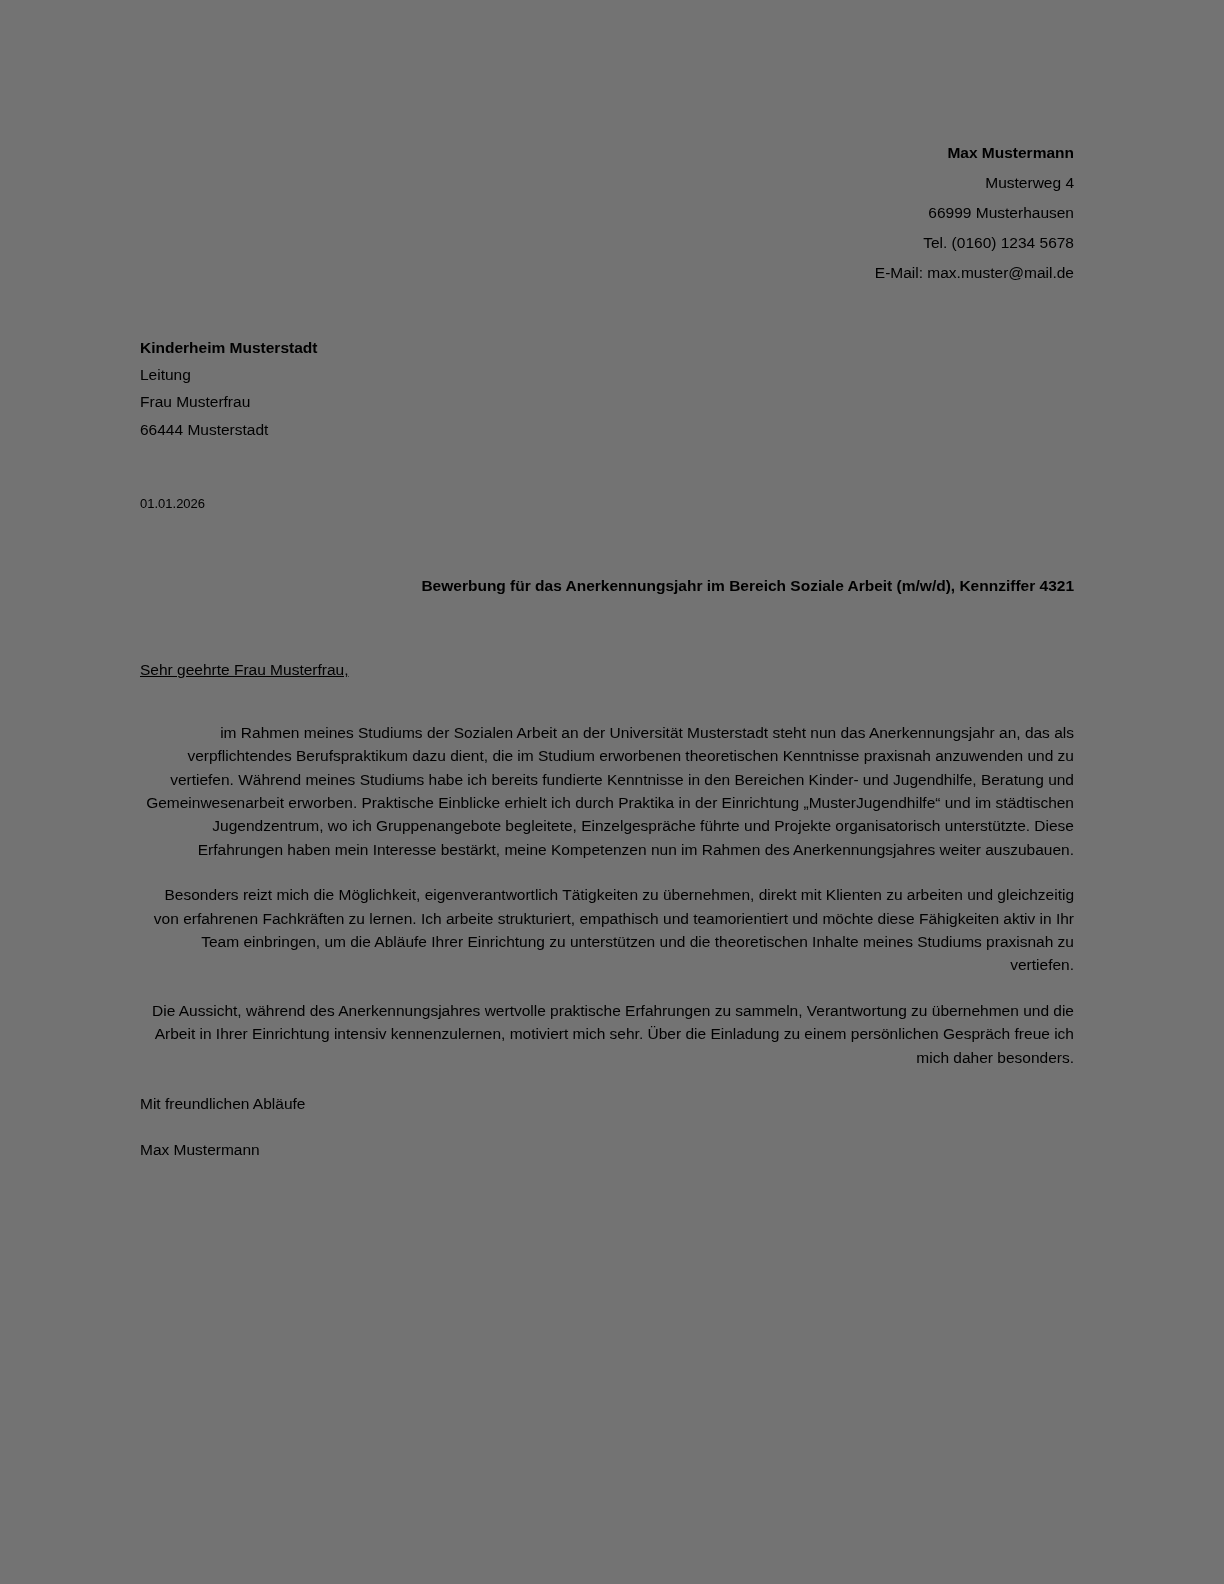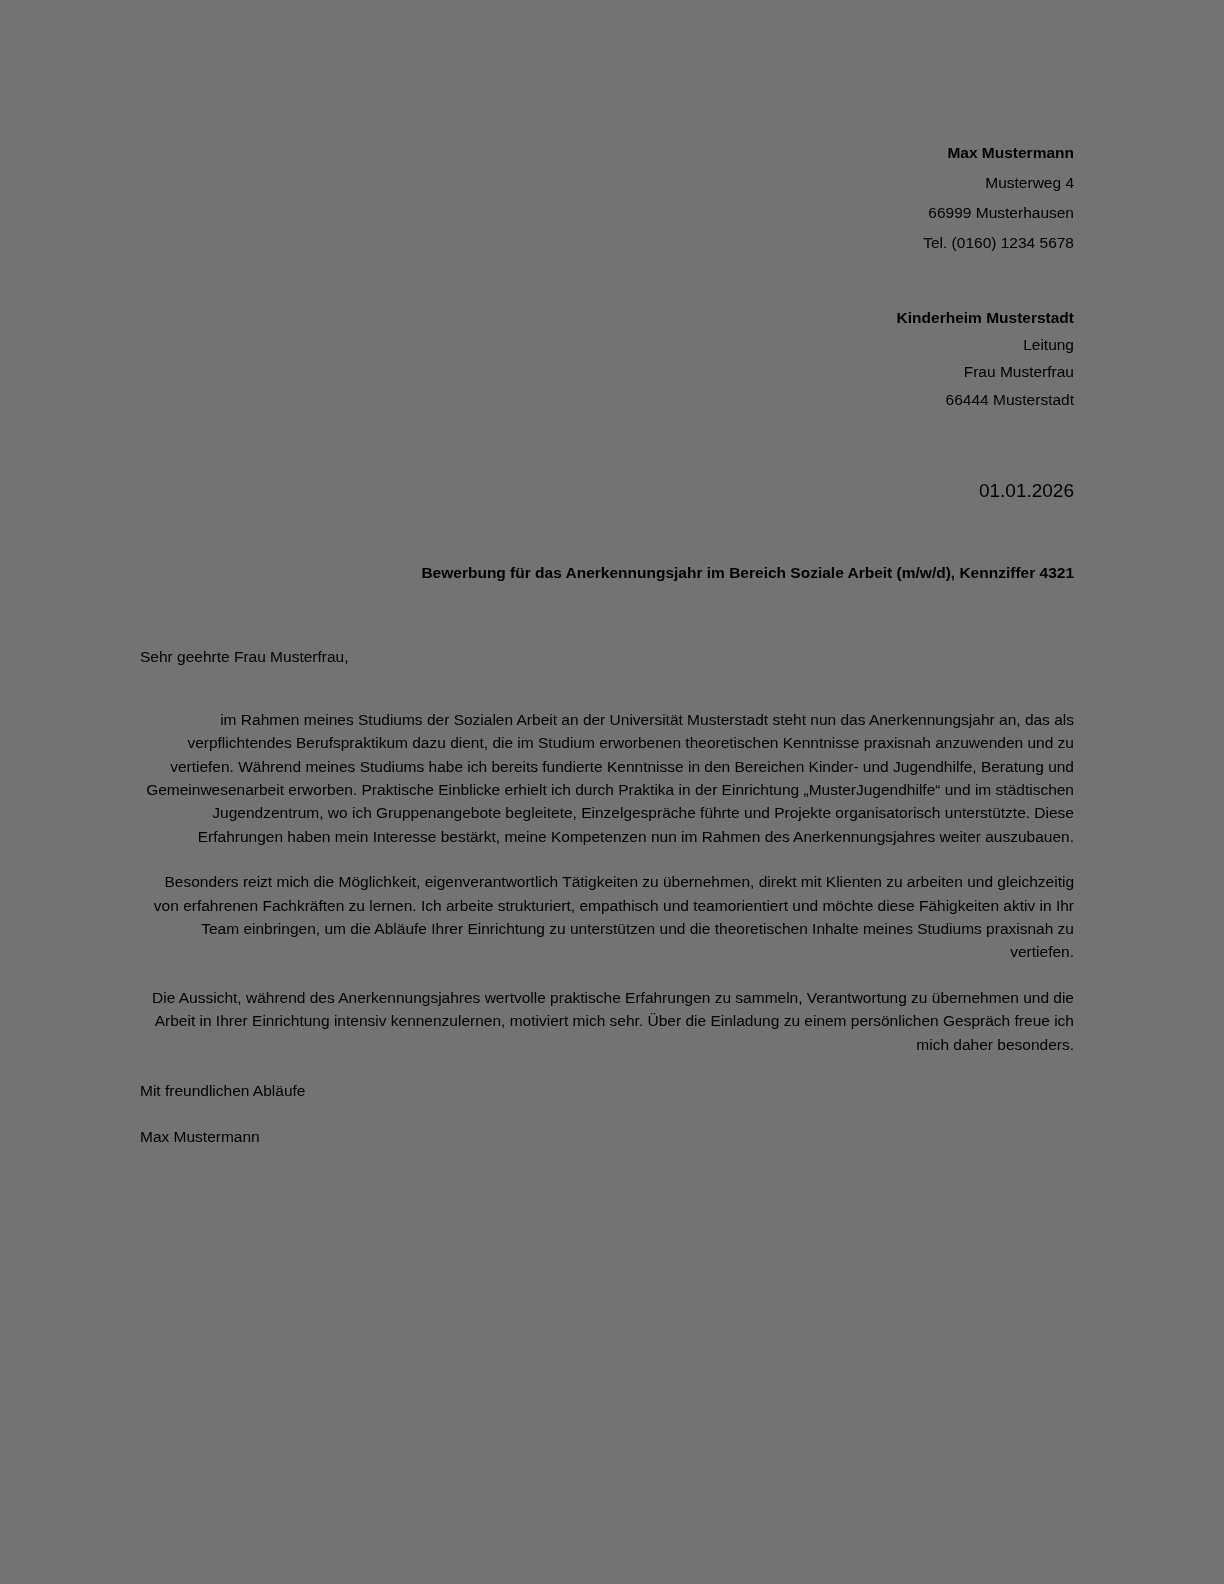"E-Mail: max.muster@mail.de" div.line { html: none -> <div>E-Mail: max.muster@mail.de</div> }
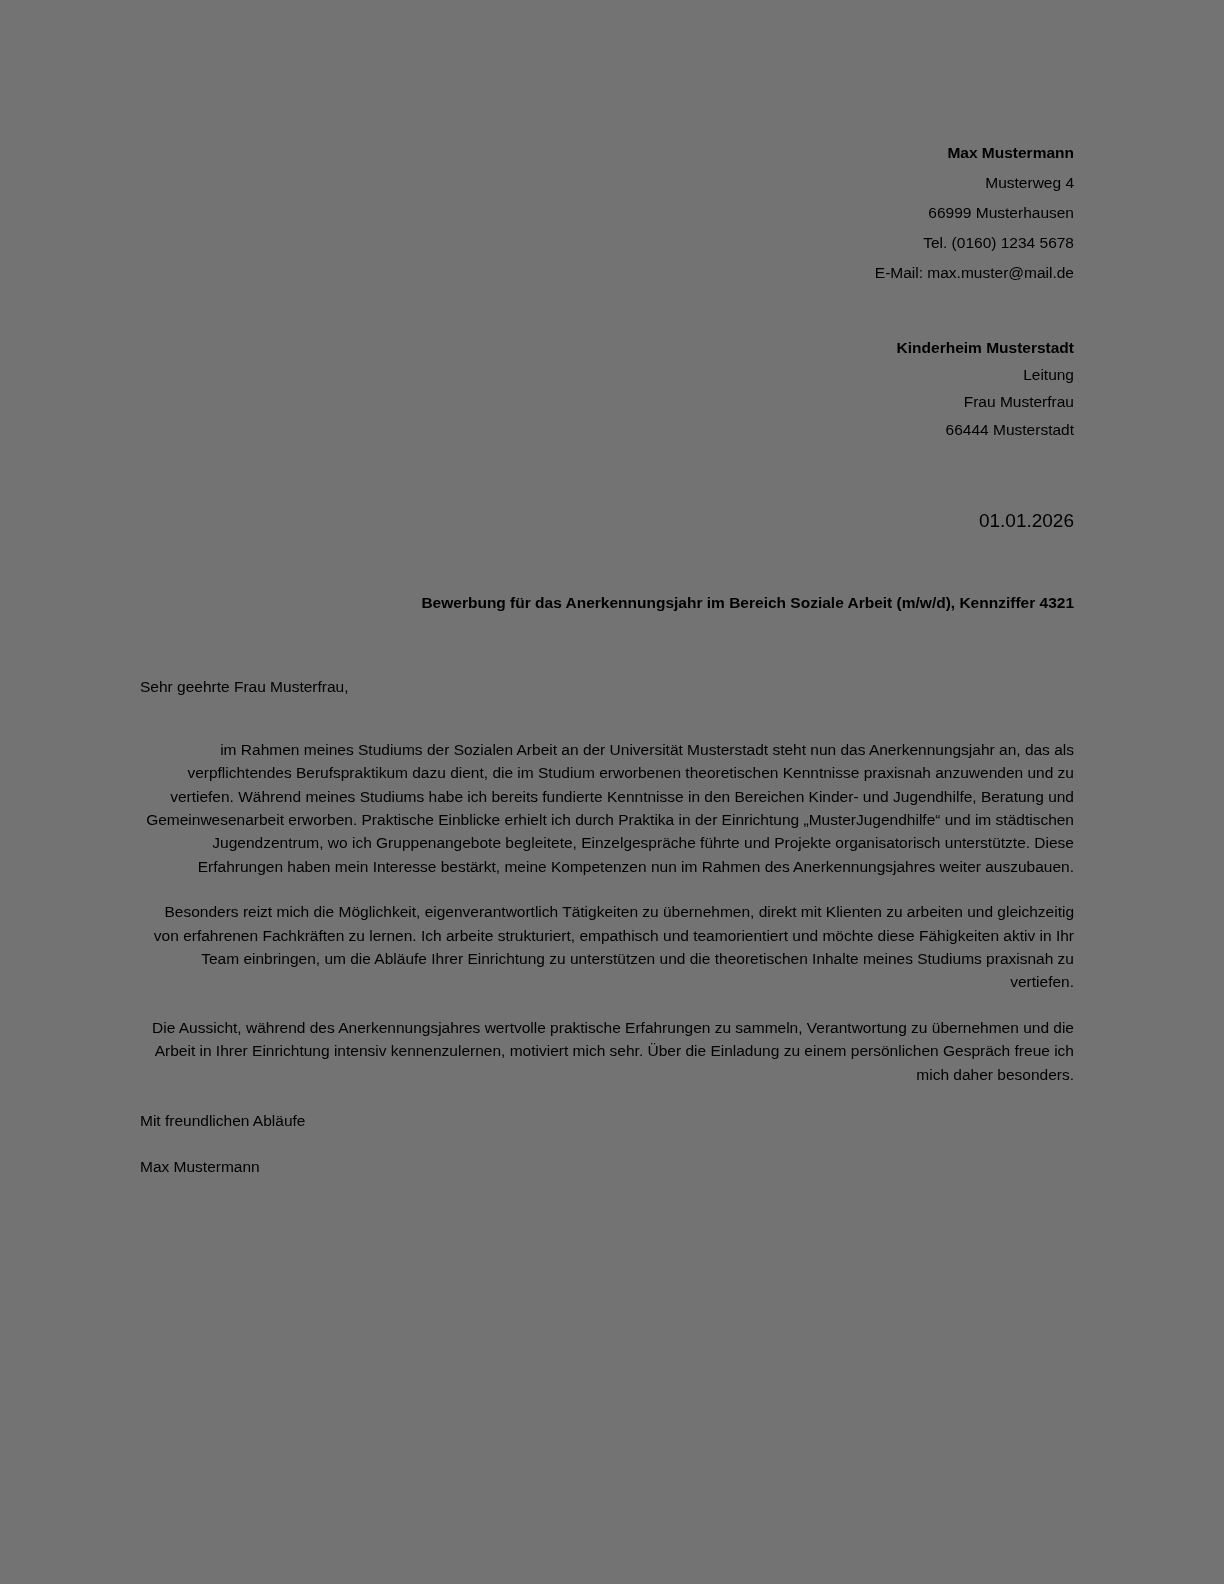"Kinderheim Musterstadt" .recipient { text-align: right -> left }
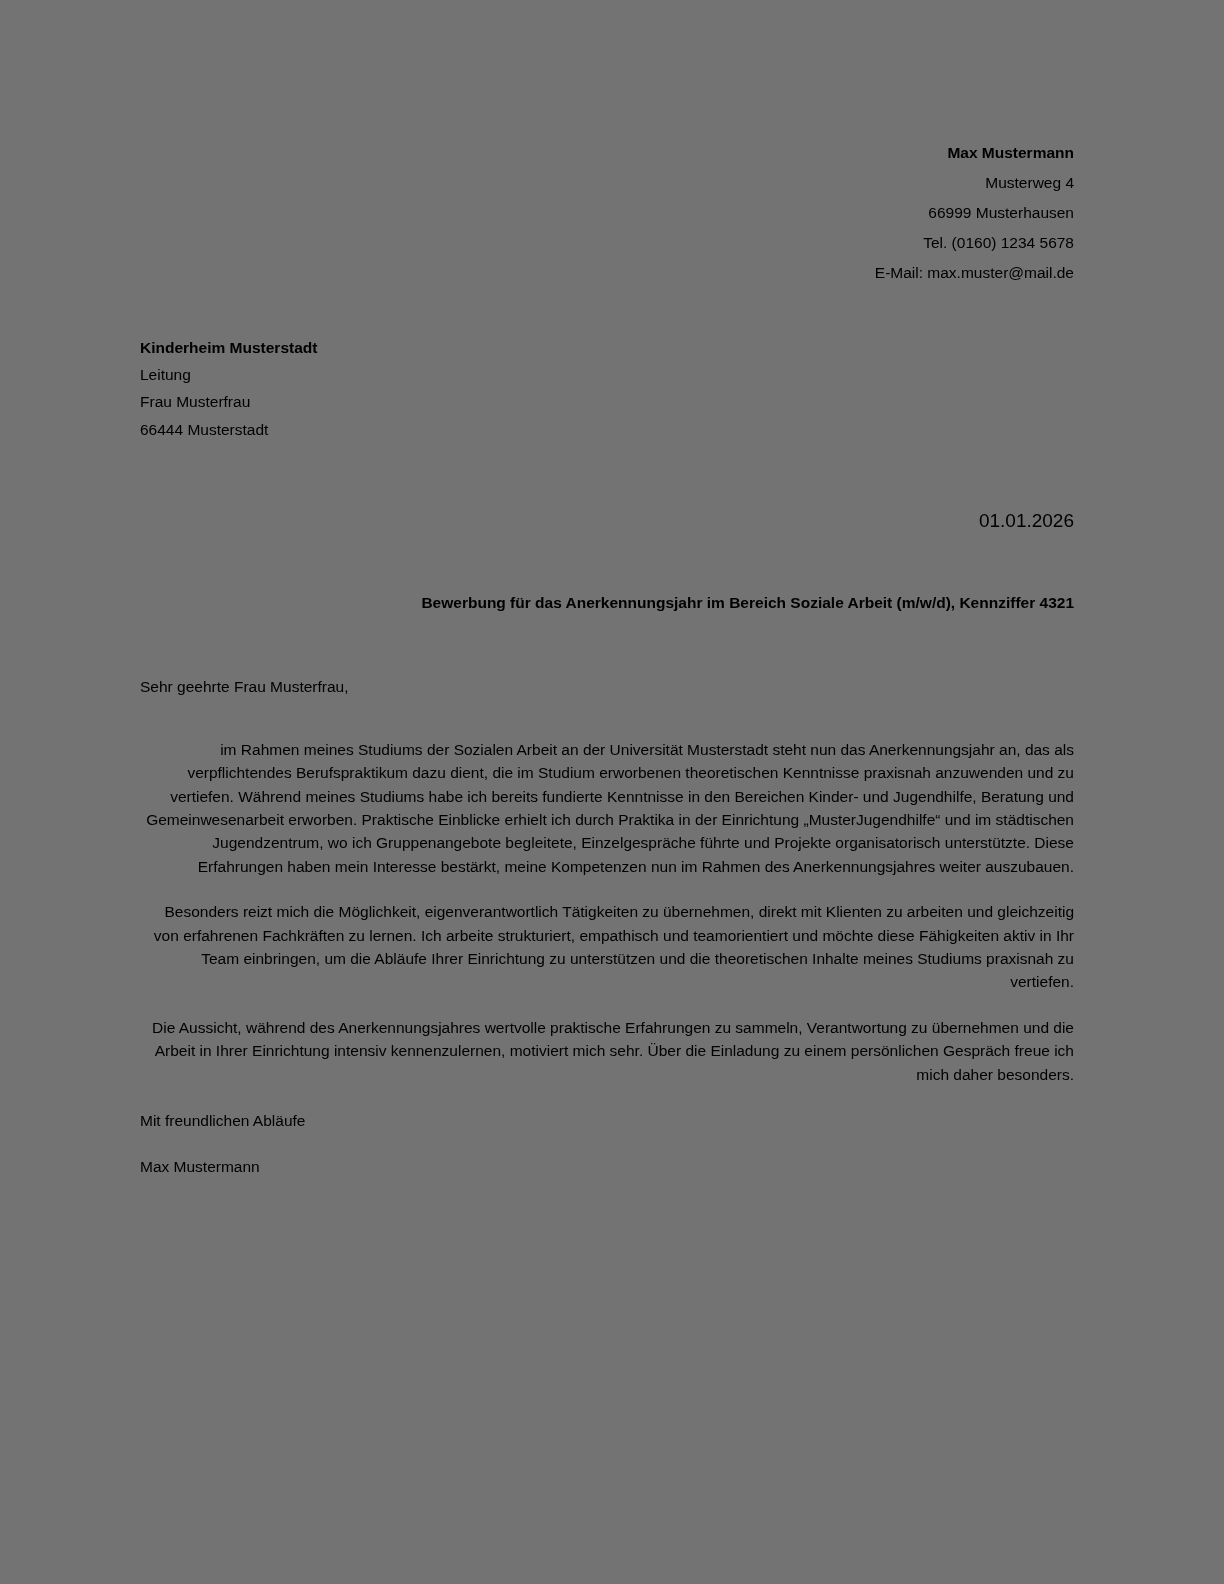"01.01.2026" .date-row { font-size: 19px -> 13px; margin-top: 67px -> 50px; text-align: right -> left }
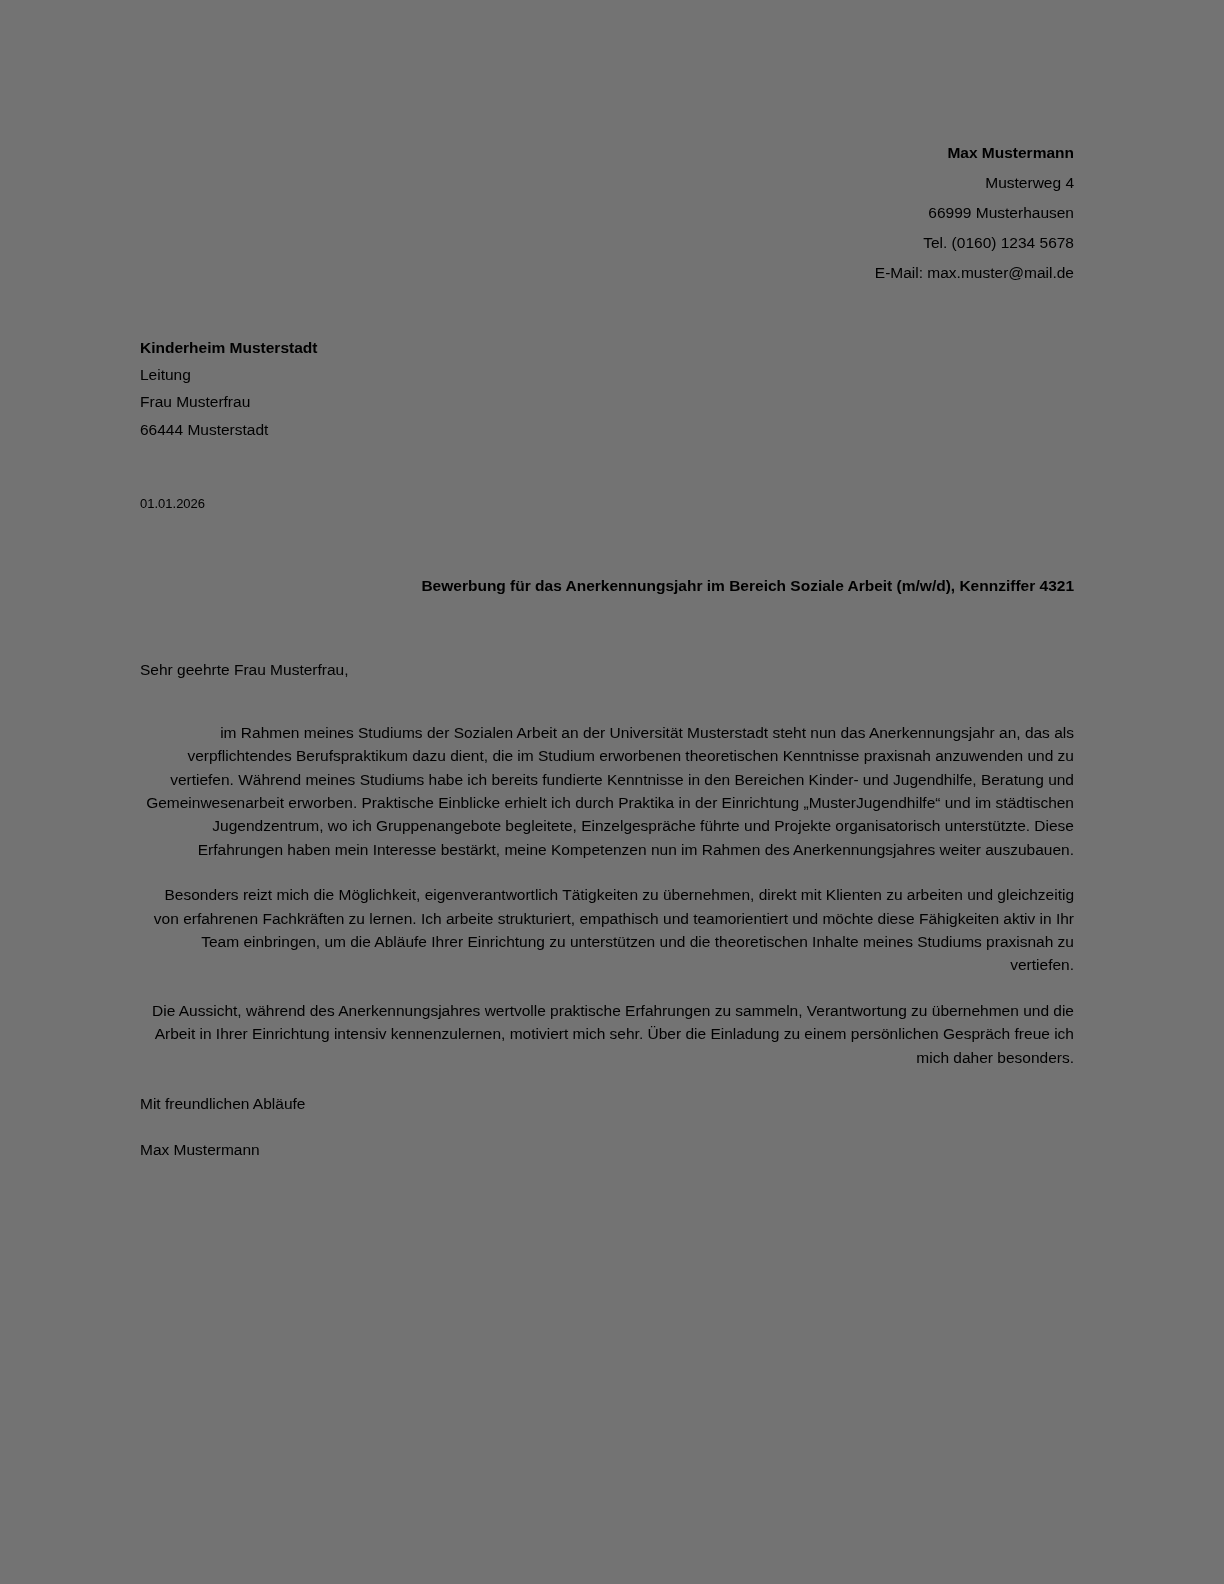"Sehr geehrte Frau Musterfrau," .salutation { text-decoration: none -> underline }
